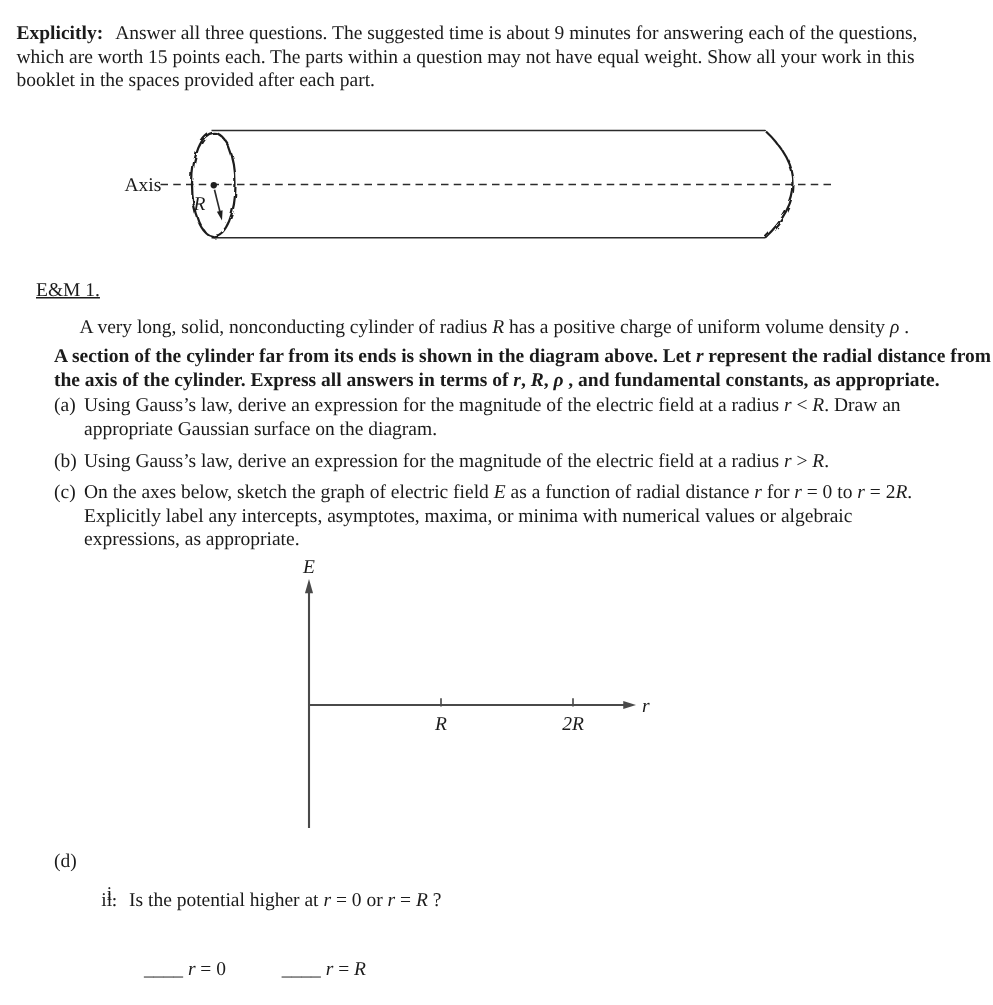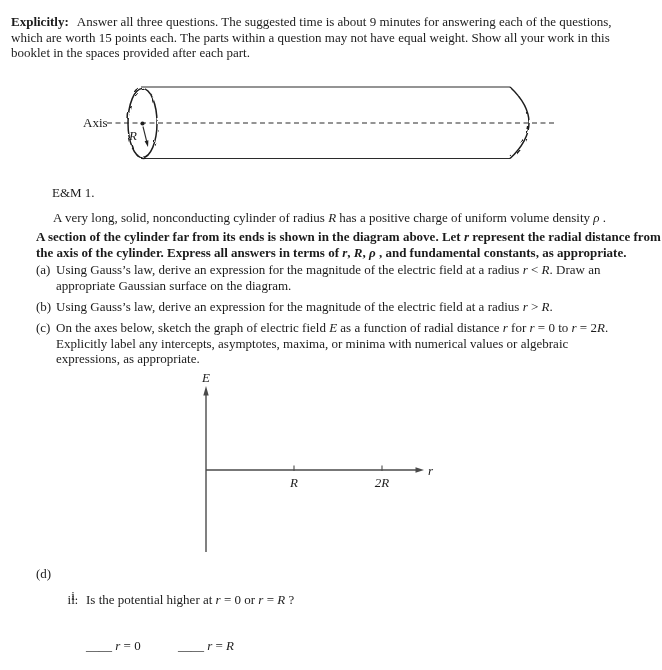"E&M 1." #em-title { left: 52px -> 24px; text-decoration: none -> underline }
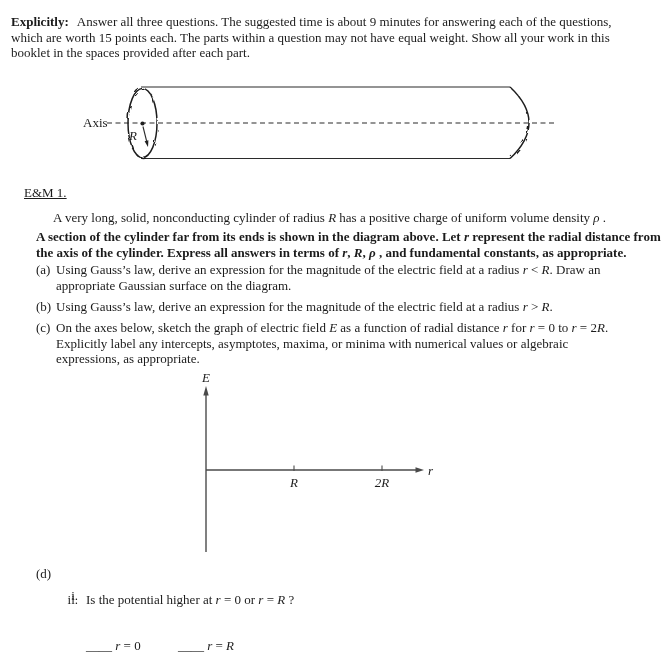"____ r = 0 ____" #d-blanks { left: 86px -> 96px }
